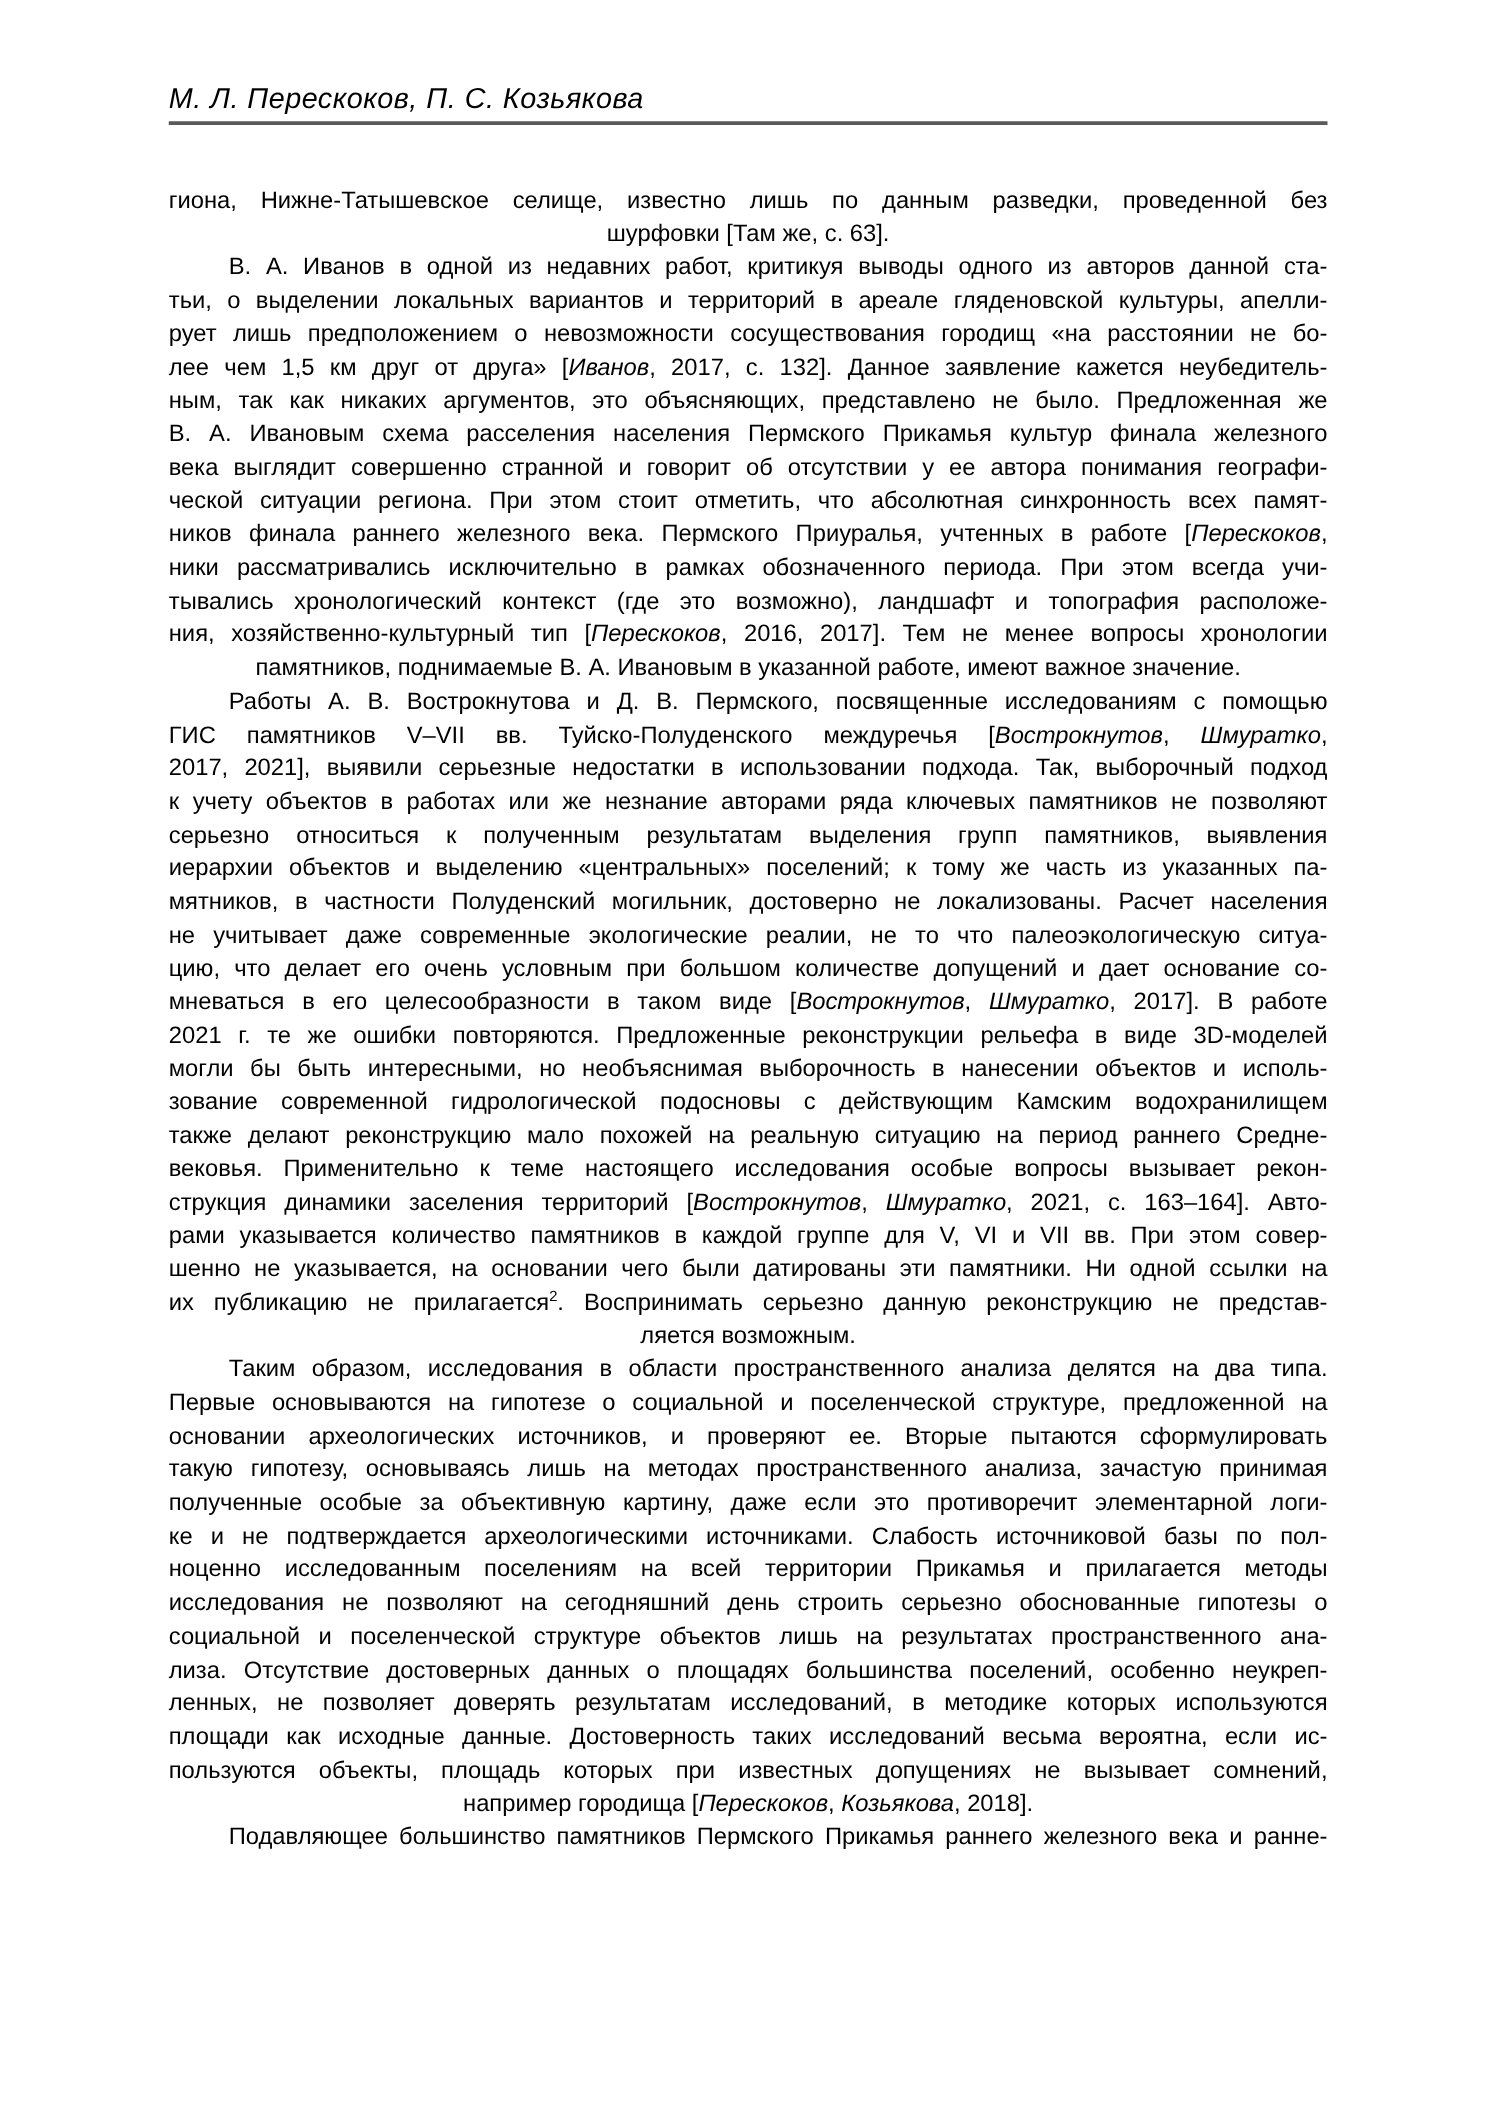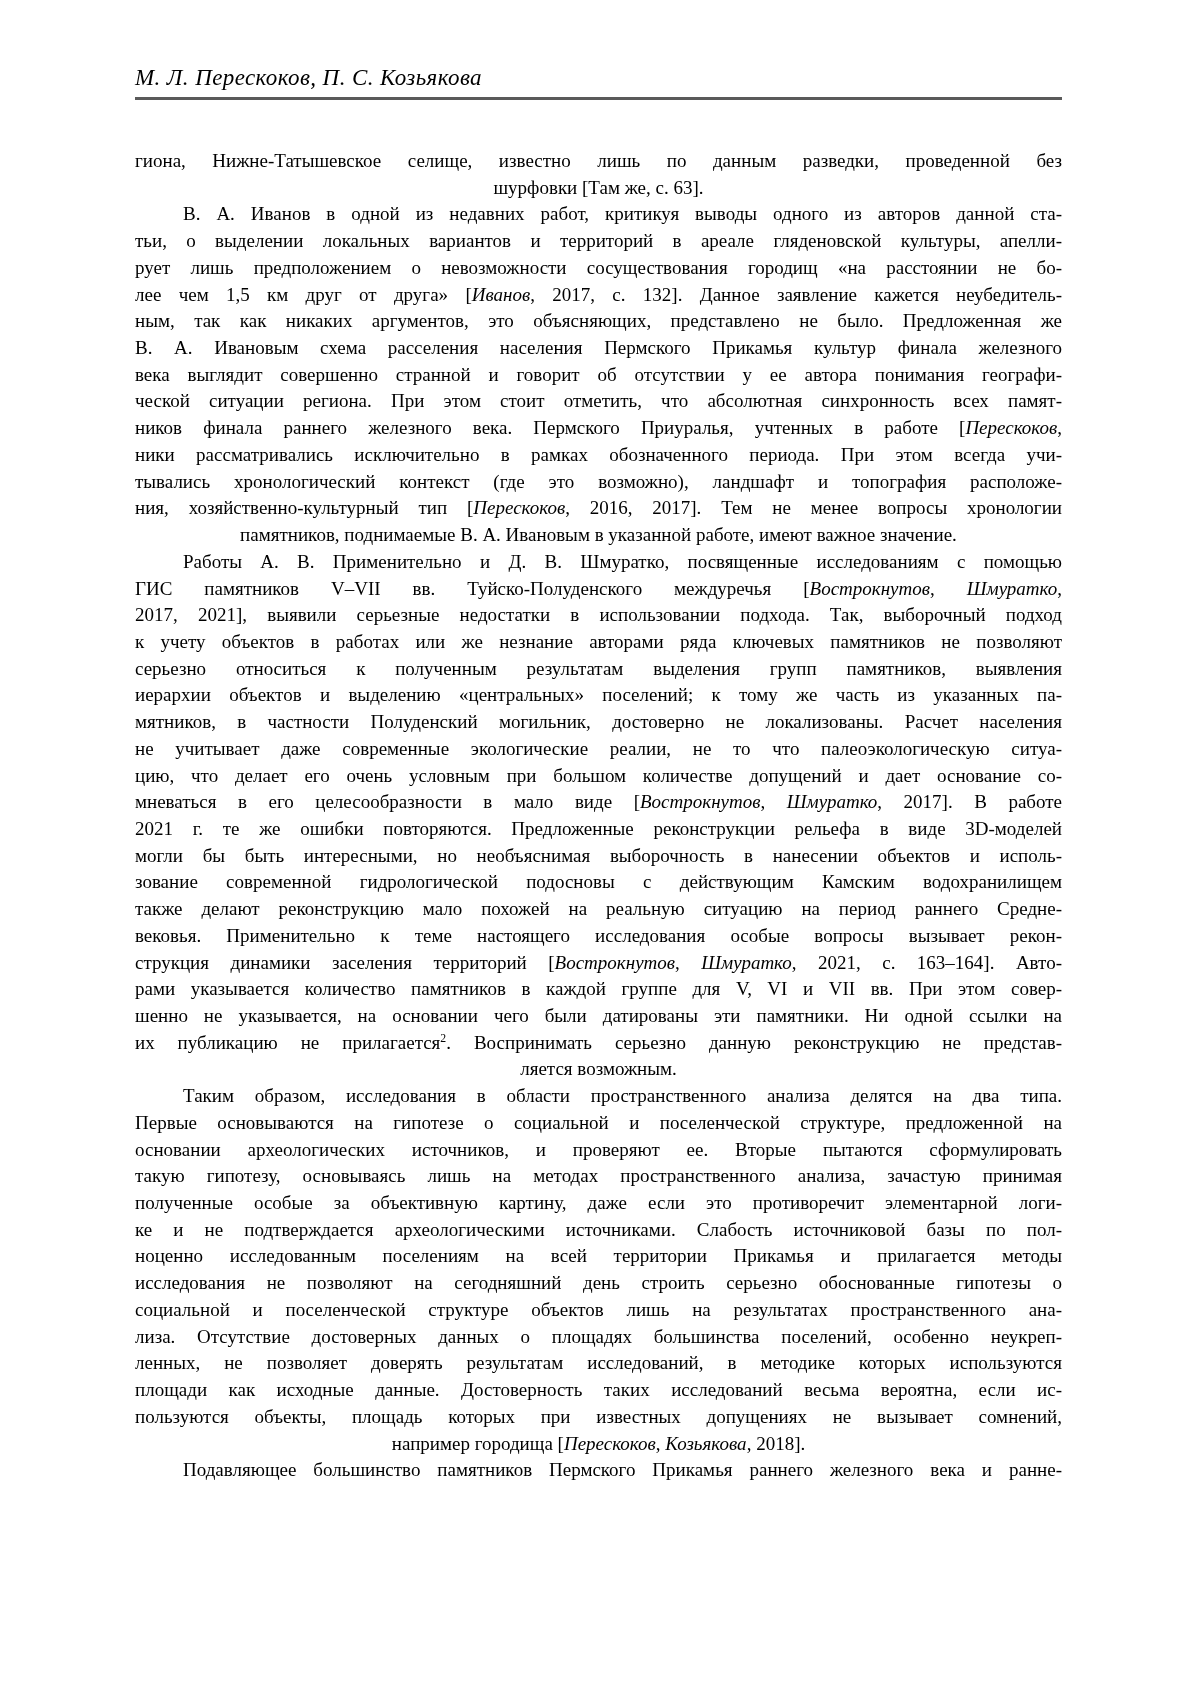"М. Л. Перескоков, П. С." .page { font-family: Liberation Serif, serif -> Liberation Sans, sans-serif }
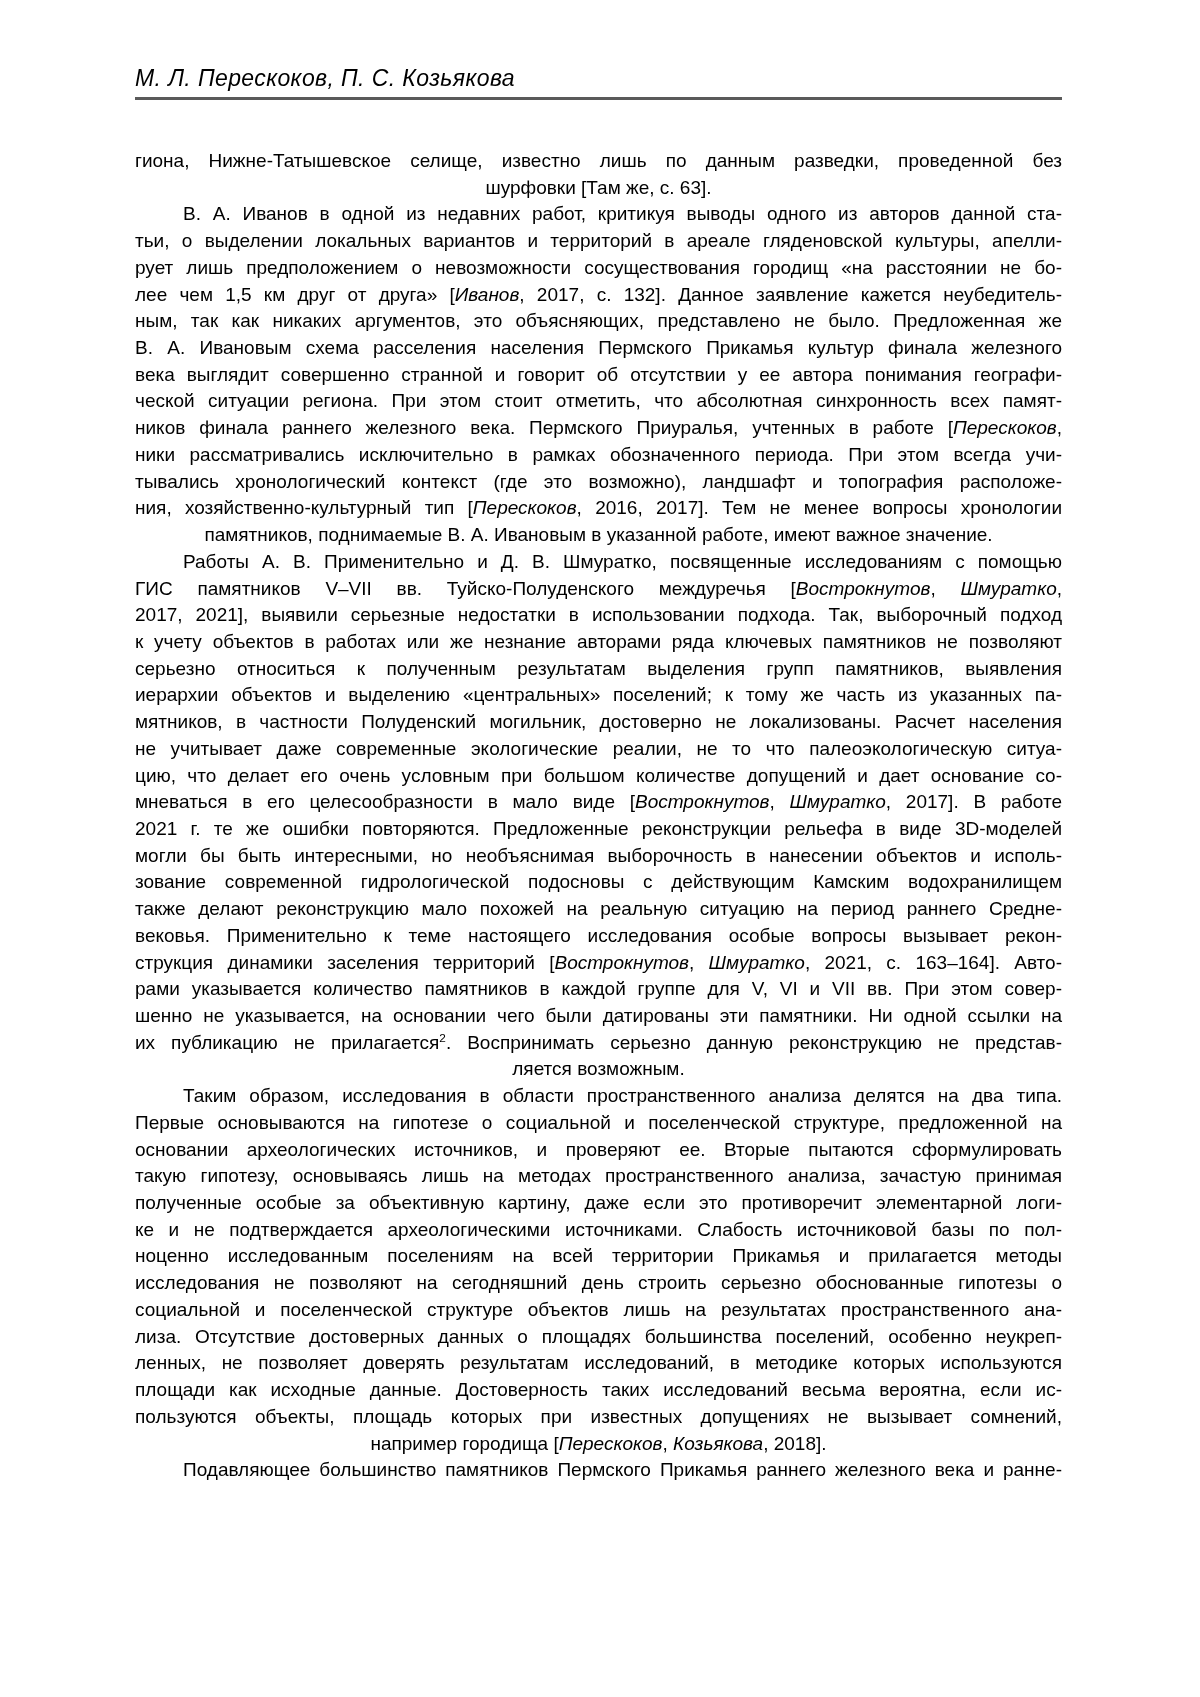"Работы А. В. Применительно и" span { text: Применительно и Д. В. Шмуратко -> Вострокнутова и Д. В. Пермского }
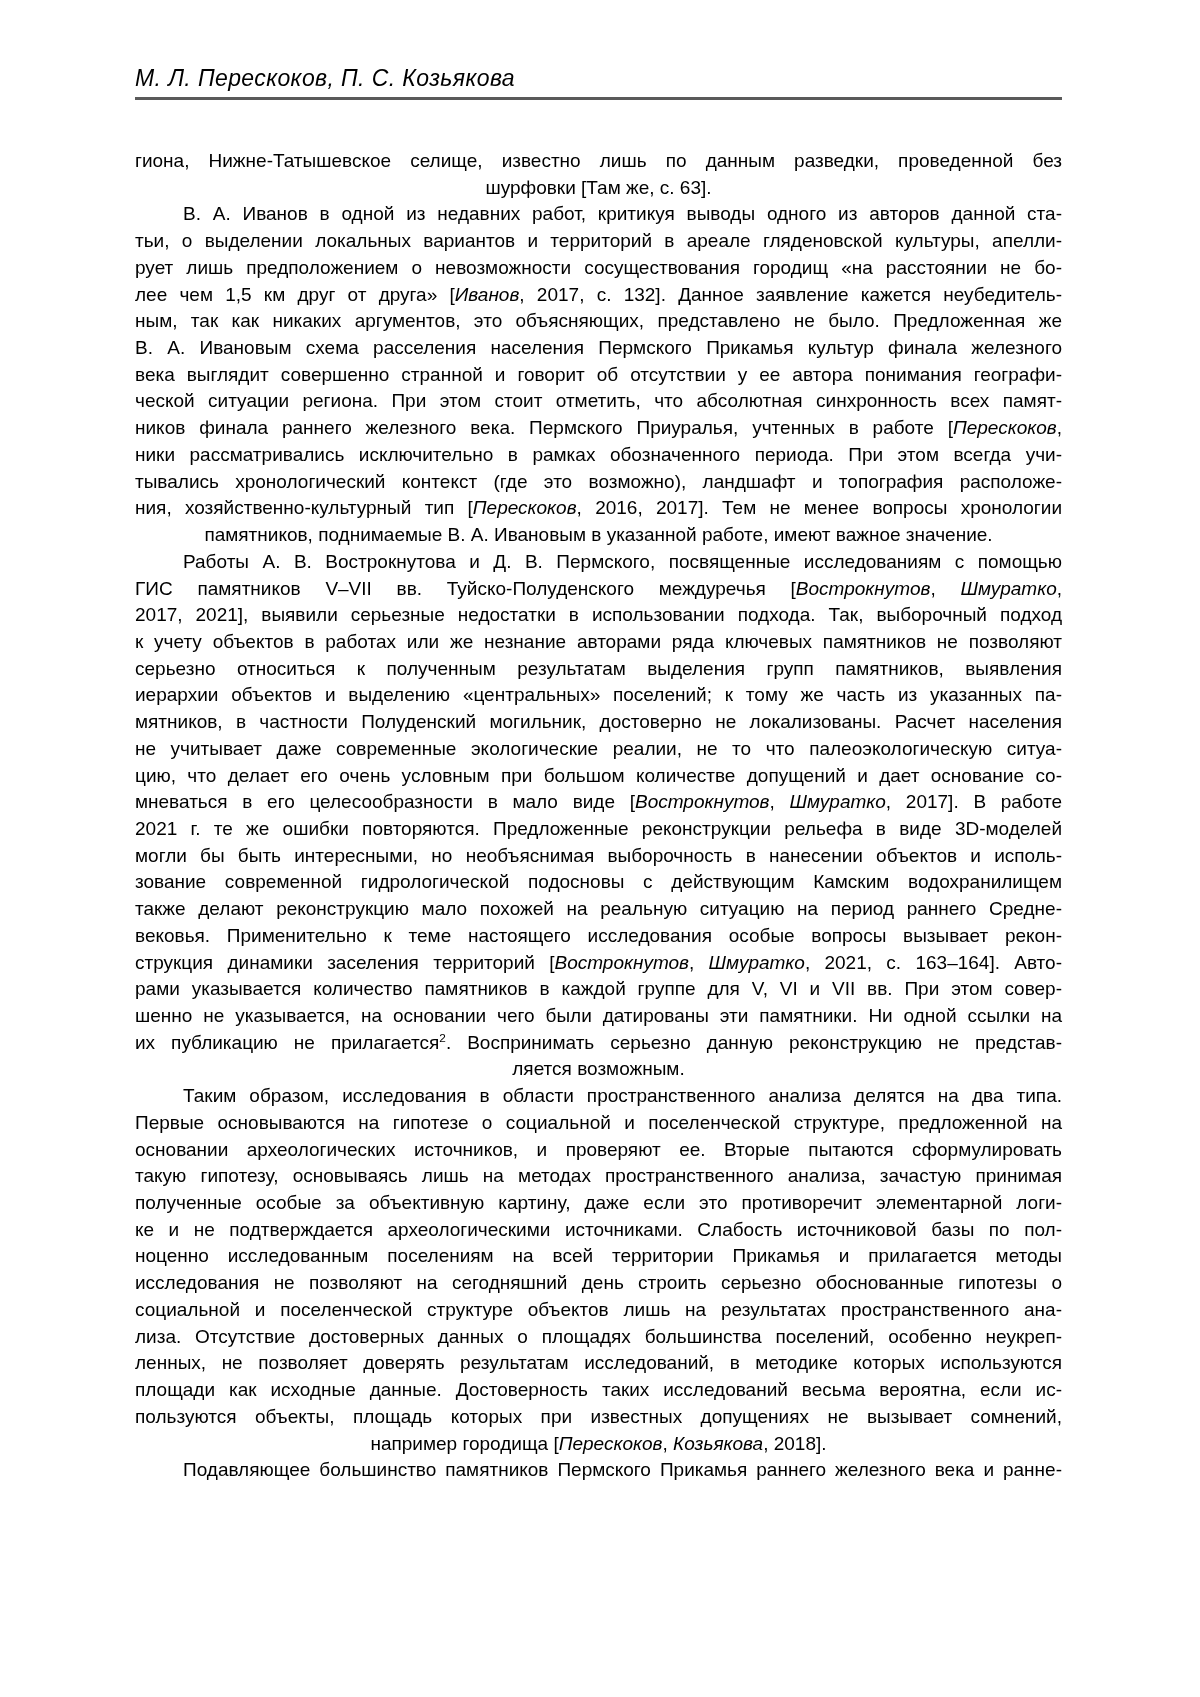"мневаться в его целесообразности в" span { text: мало -> таком }
